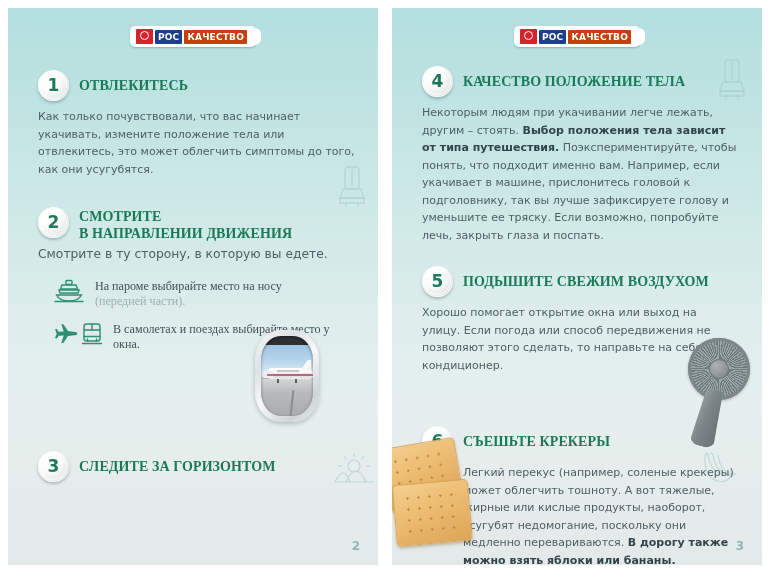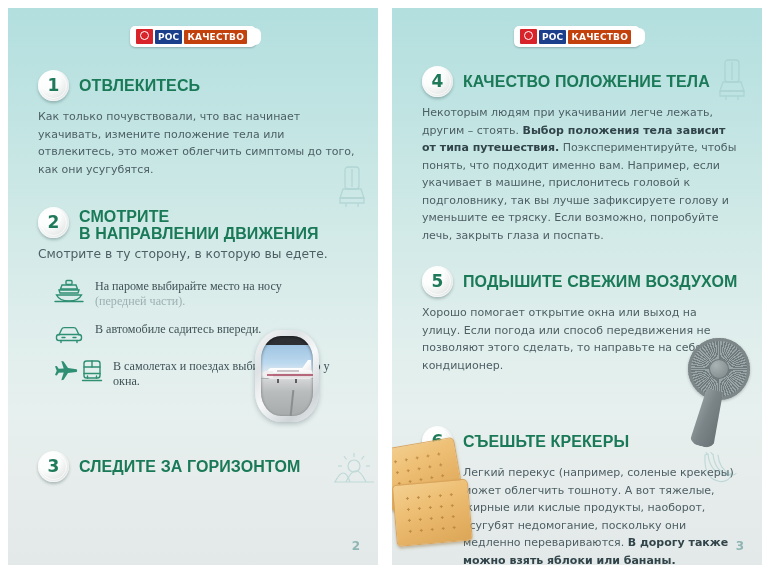"ОТВЛЕКИТЕСЬ" .title { font-family: Liberation Sans, sans-serif -> Liberation Serif, serif; font-size: 16px -> 14px }
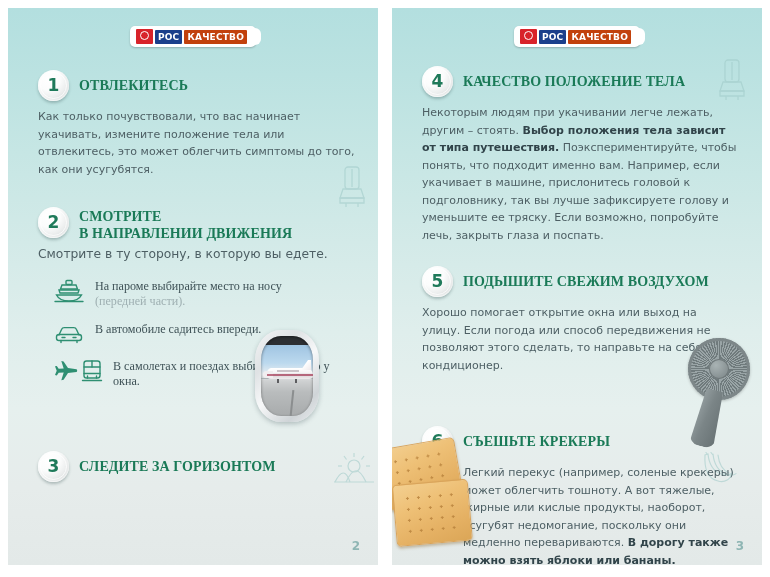"В автомобиле садитесь впереди." div.bullet { html: <div> <span> <svg> <path></path> <rect></rect> <line></line> <line></line> <line></line> <line></line> </svg> </span> <span>В автомобиле садитесь впереди.</span> </div> -> none }
